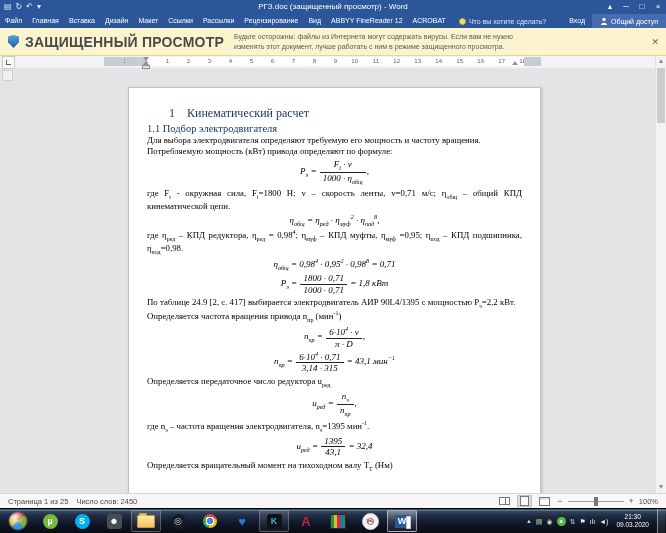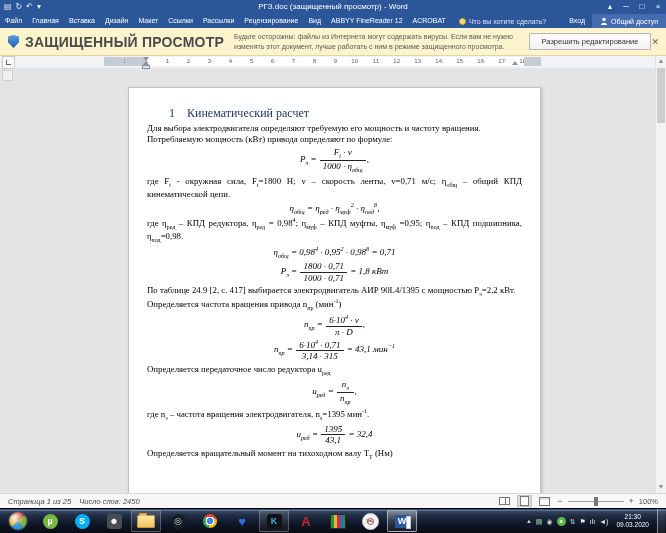"Разрешить редактирование" button.pvbtn { html: <button>Разрешить редактирование</button> -> none }
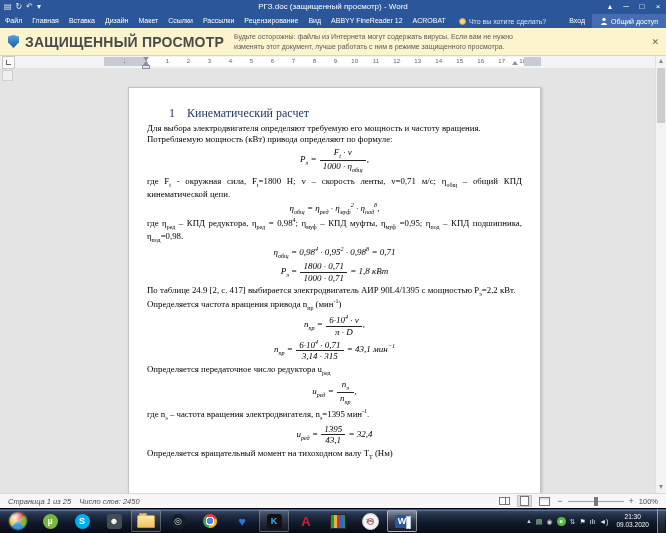"1.1 Подбор электродвигателя" div.blk { html: none -> <div>1.1 Подбор электродвигателя</div> }
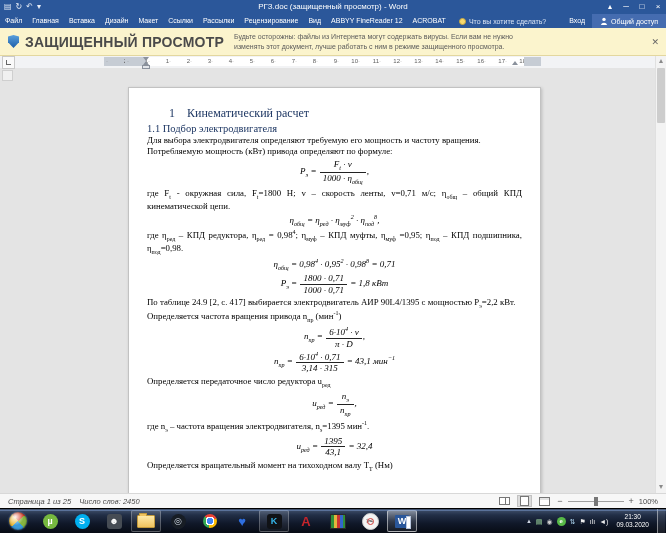"Страница 1 из 25" .sitem { font-style: italic -> none }
